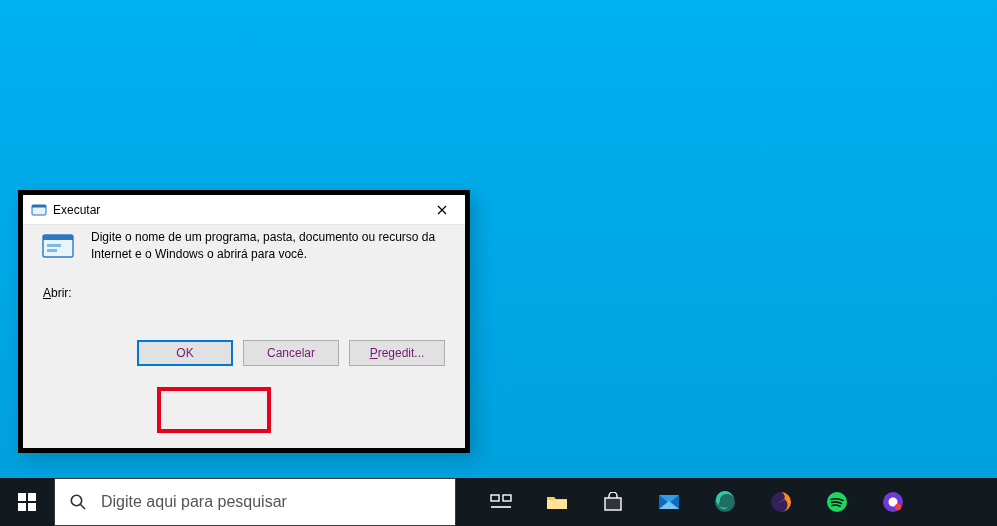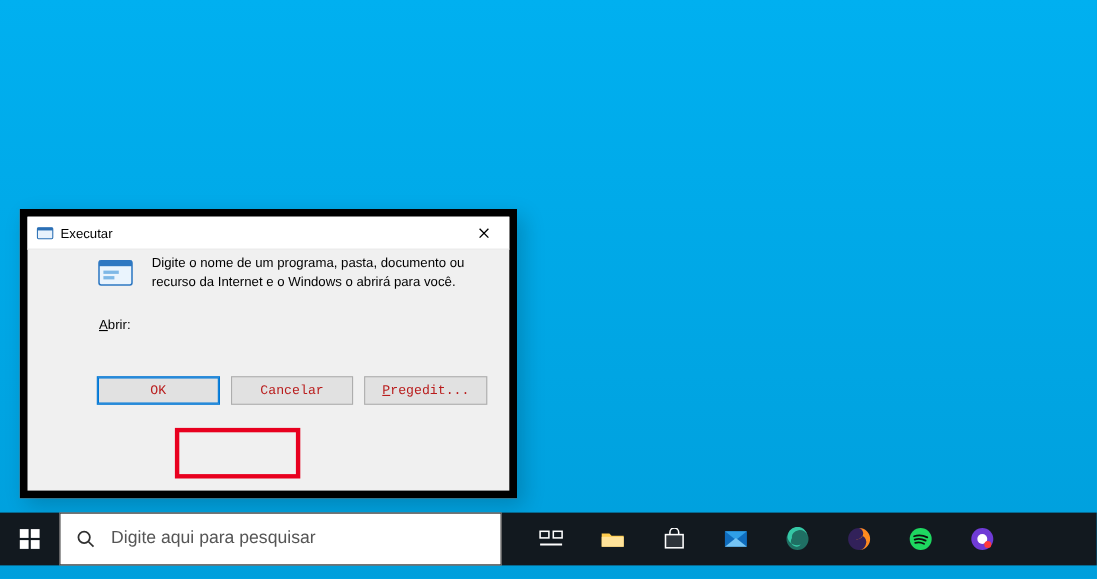"Executar" .run-dialog { border: 7px solid #000000 -> 5px solid #000000 }
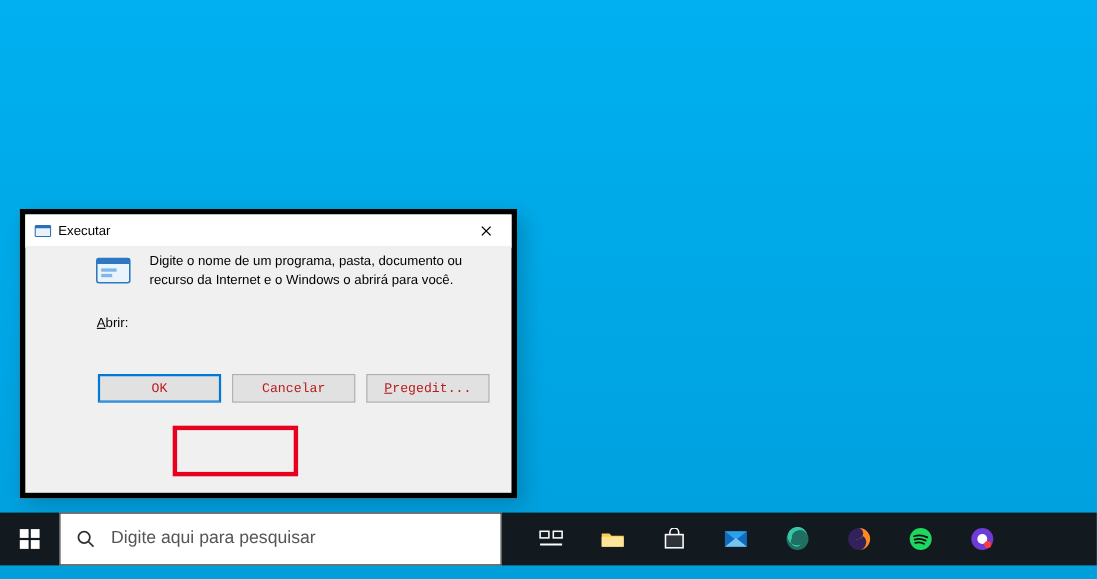"Digite o nome de um" .body-area { margin-left: 45px -> none }
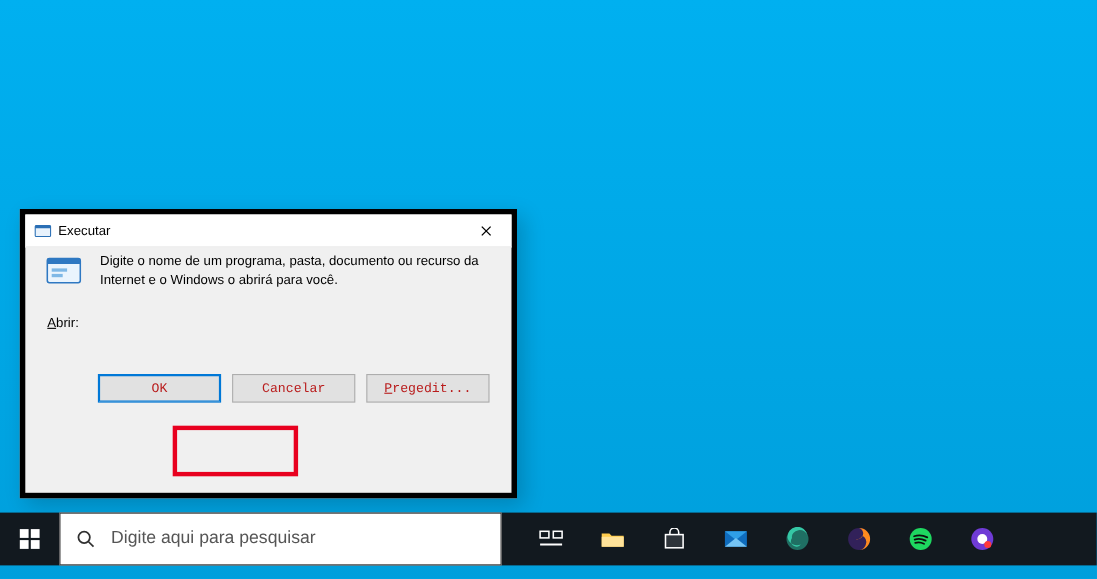"OK" .btn { color: #b91c1c -> #701a75; font-family: Liberation Mono, monospace -> Liberation Sans, sans-serif; width: 112px -> 96px }
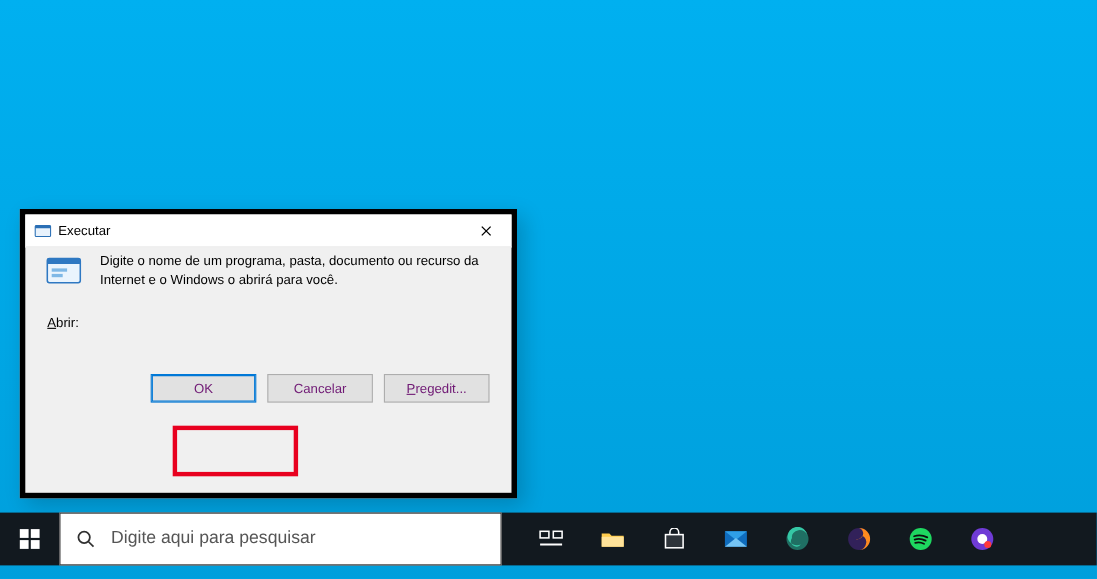"Digite aqui para pesquisar" .taskbar { bottom: 12px -> 0 }
